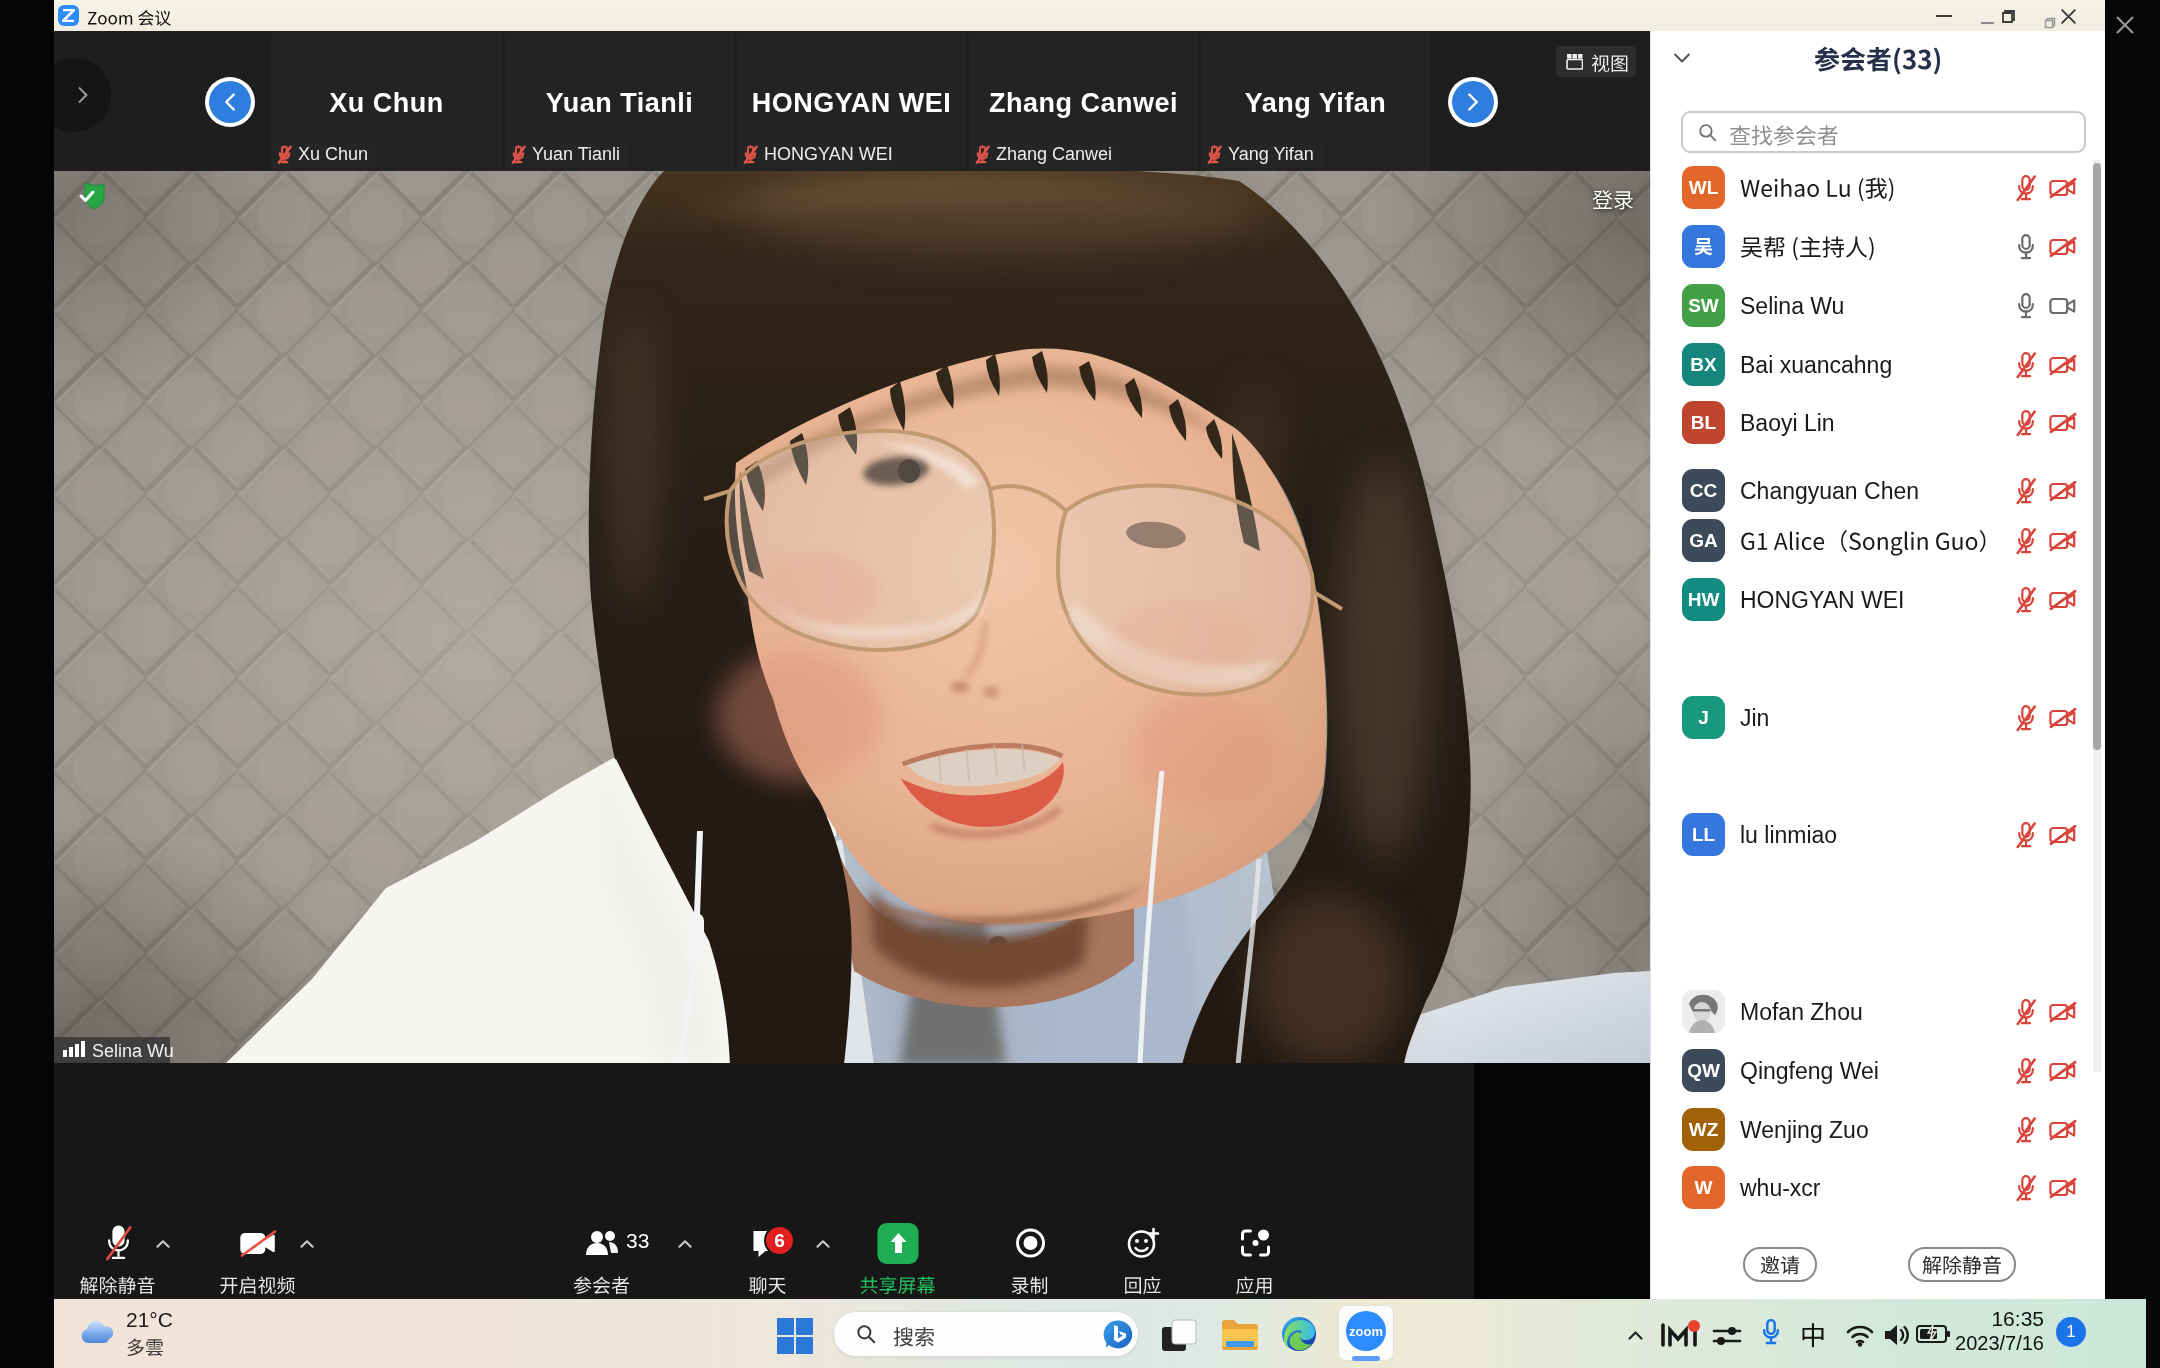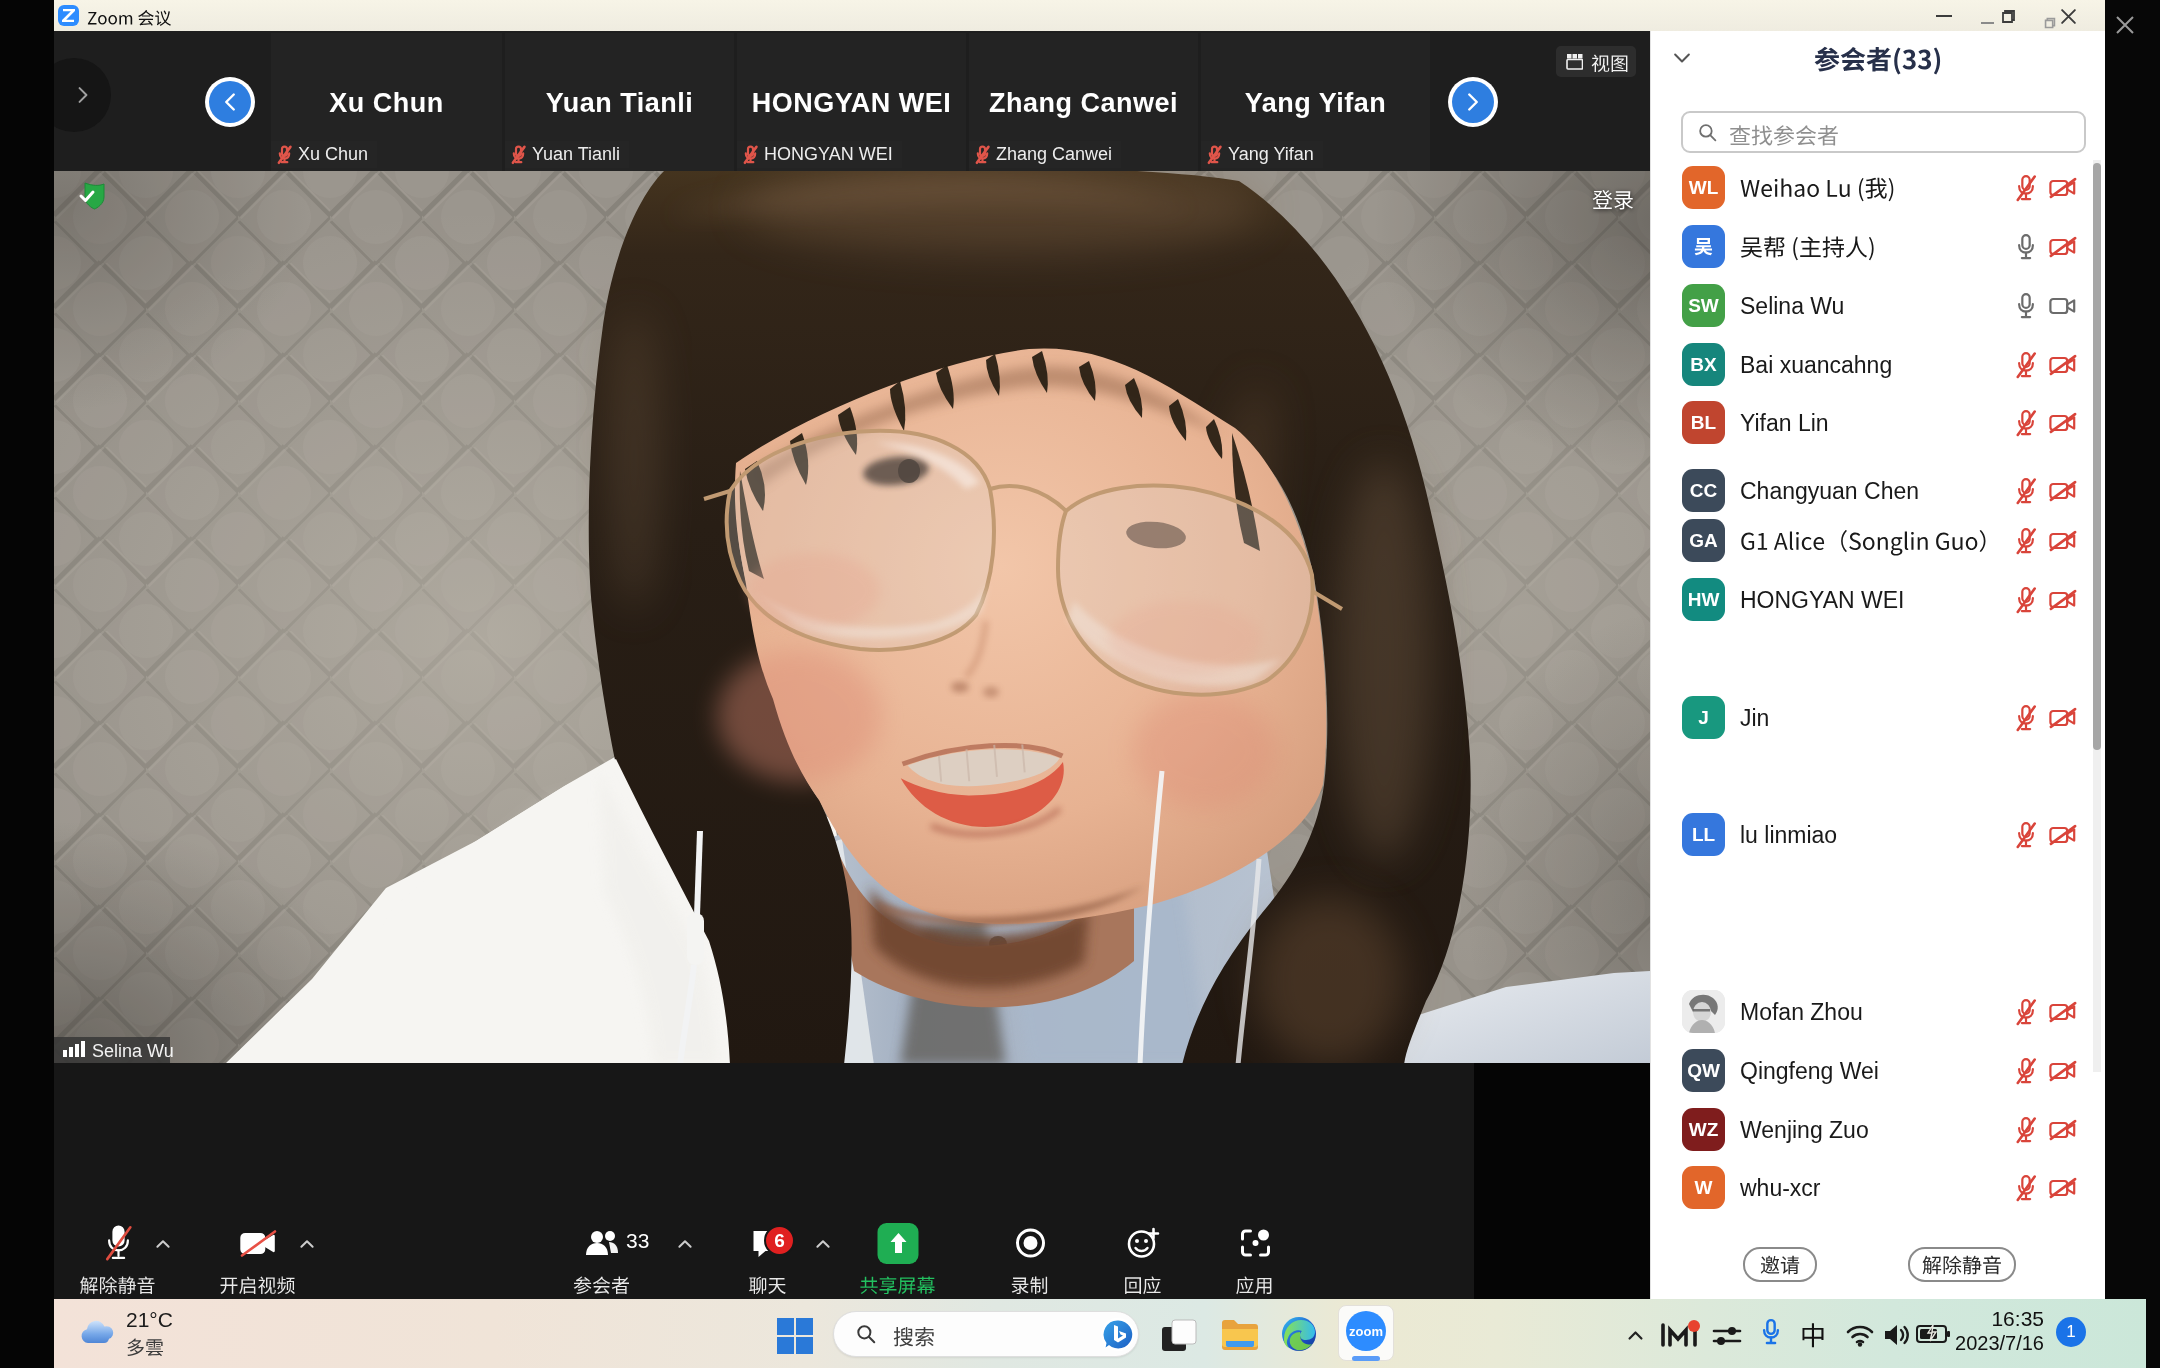"Yifan Lin" div.nm { text: Yifan -> Baoyi }
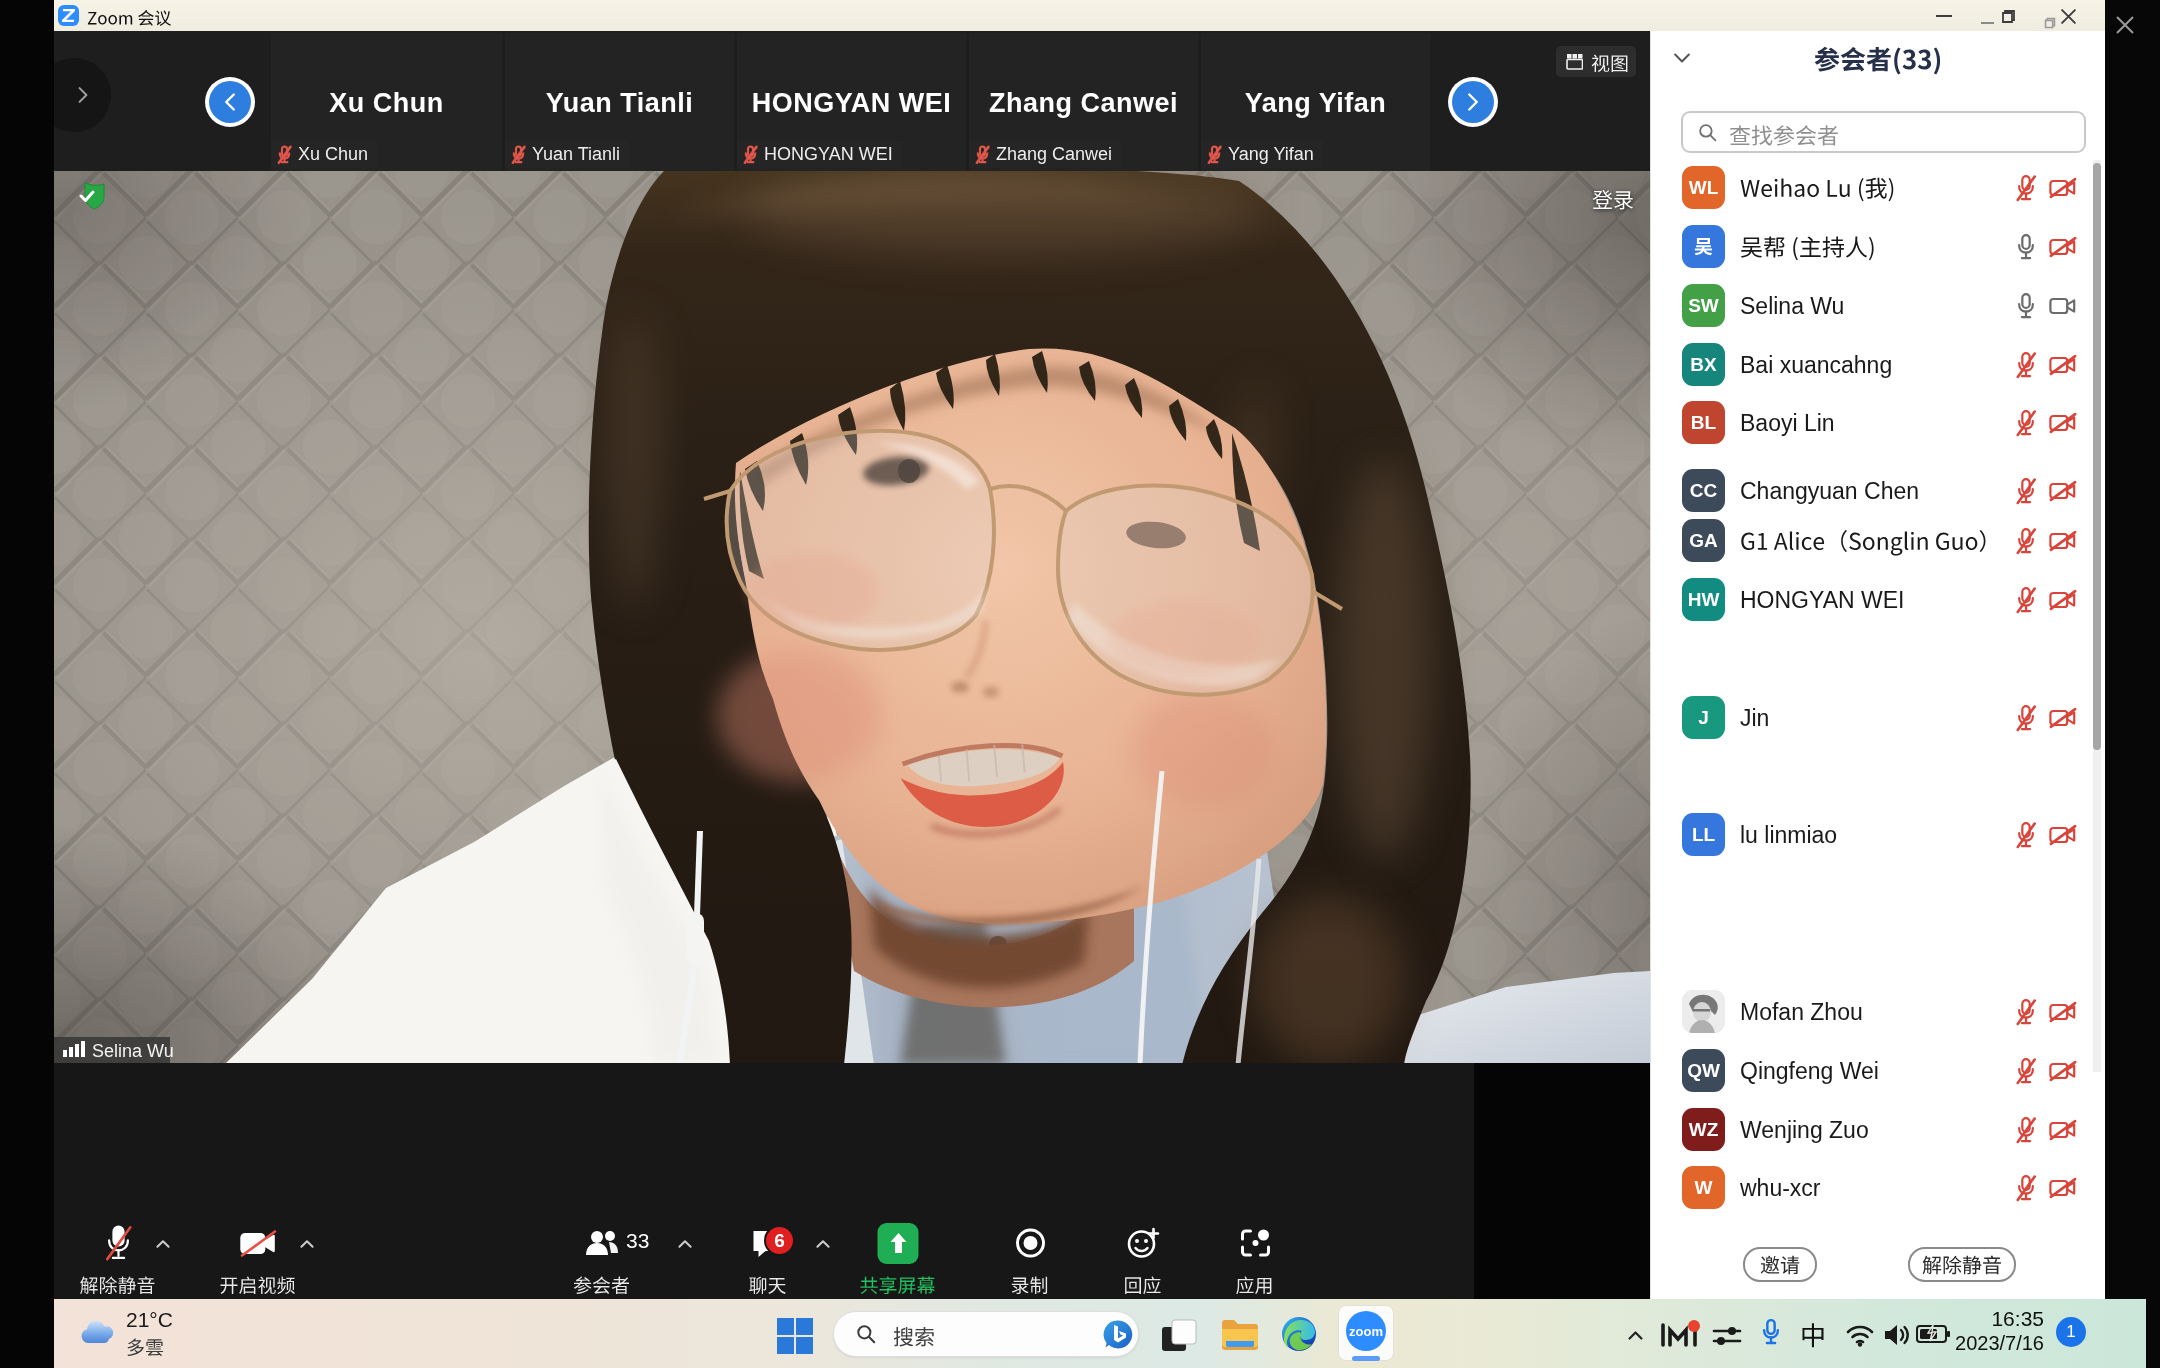"WZ" div.av { background: #7f1d1d -> #a16207 }
